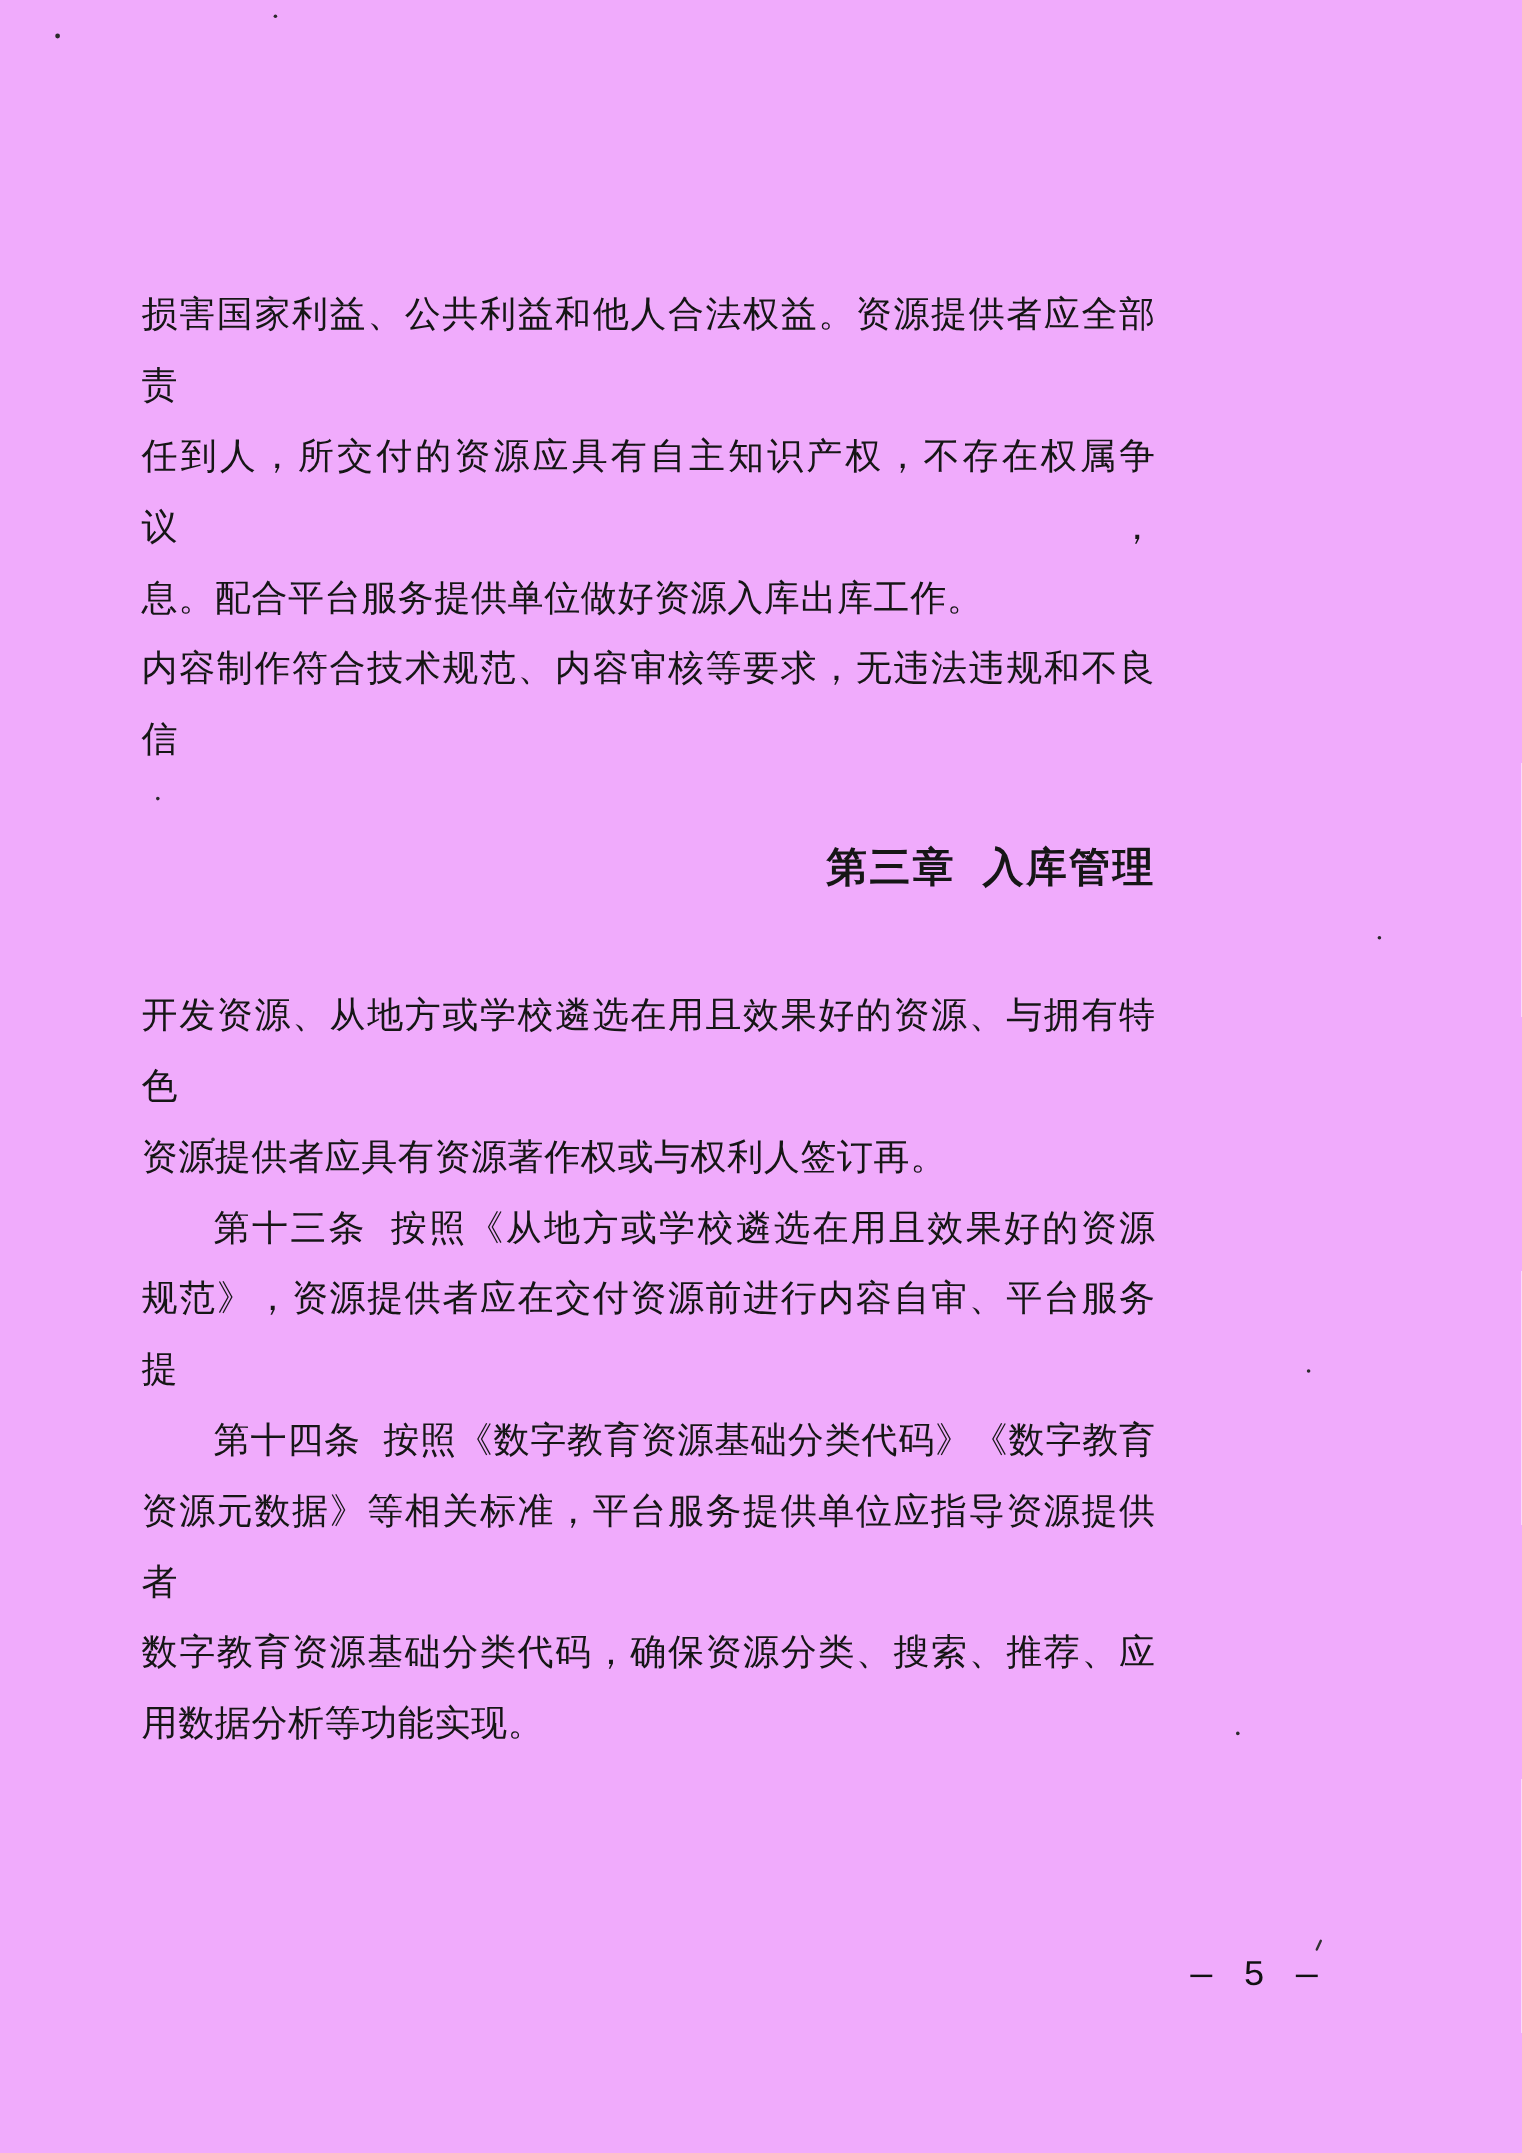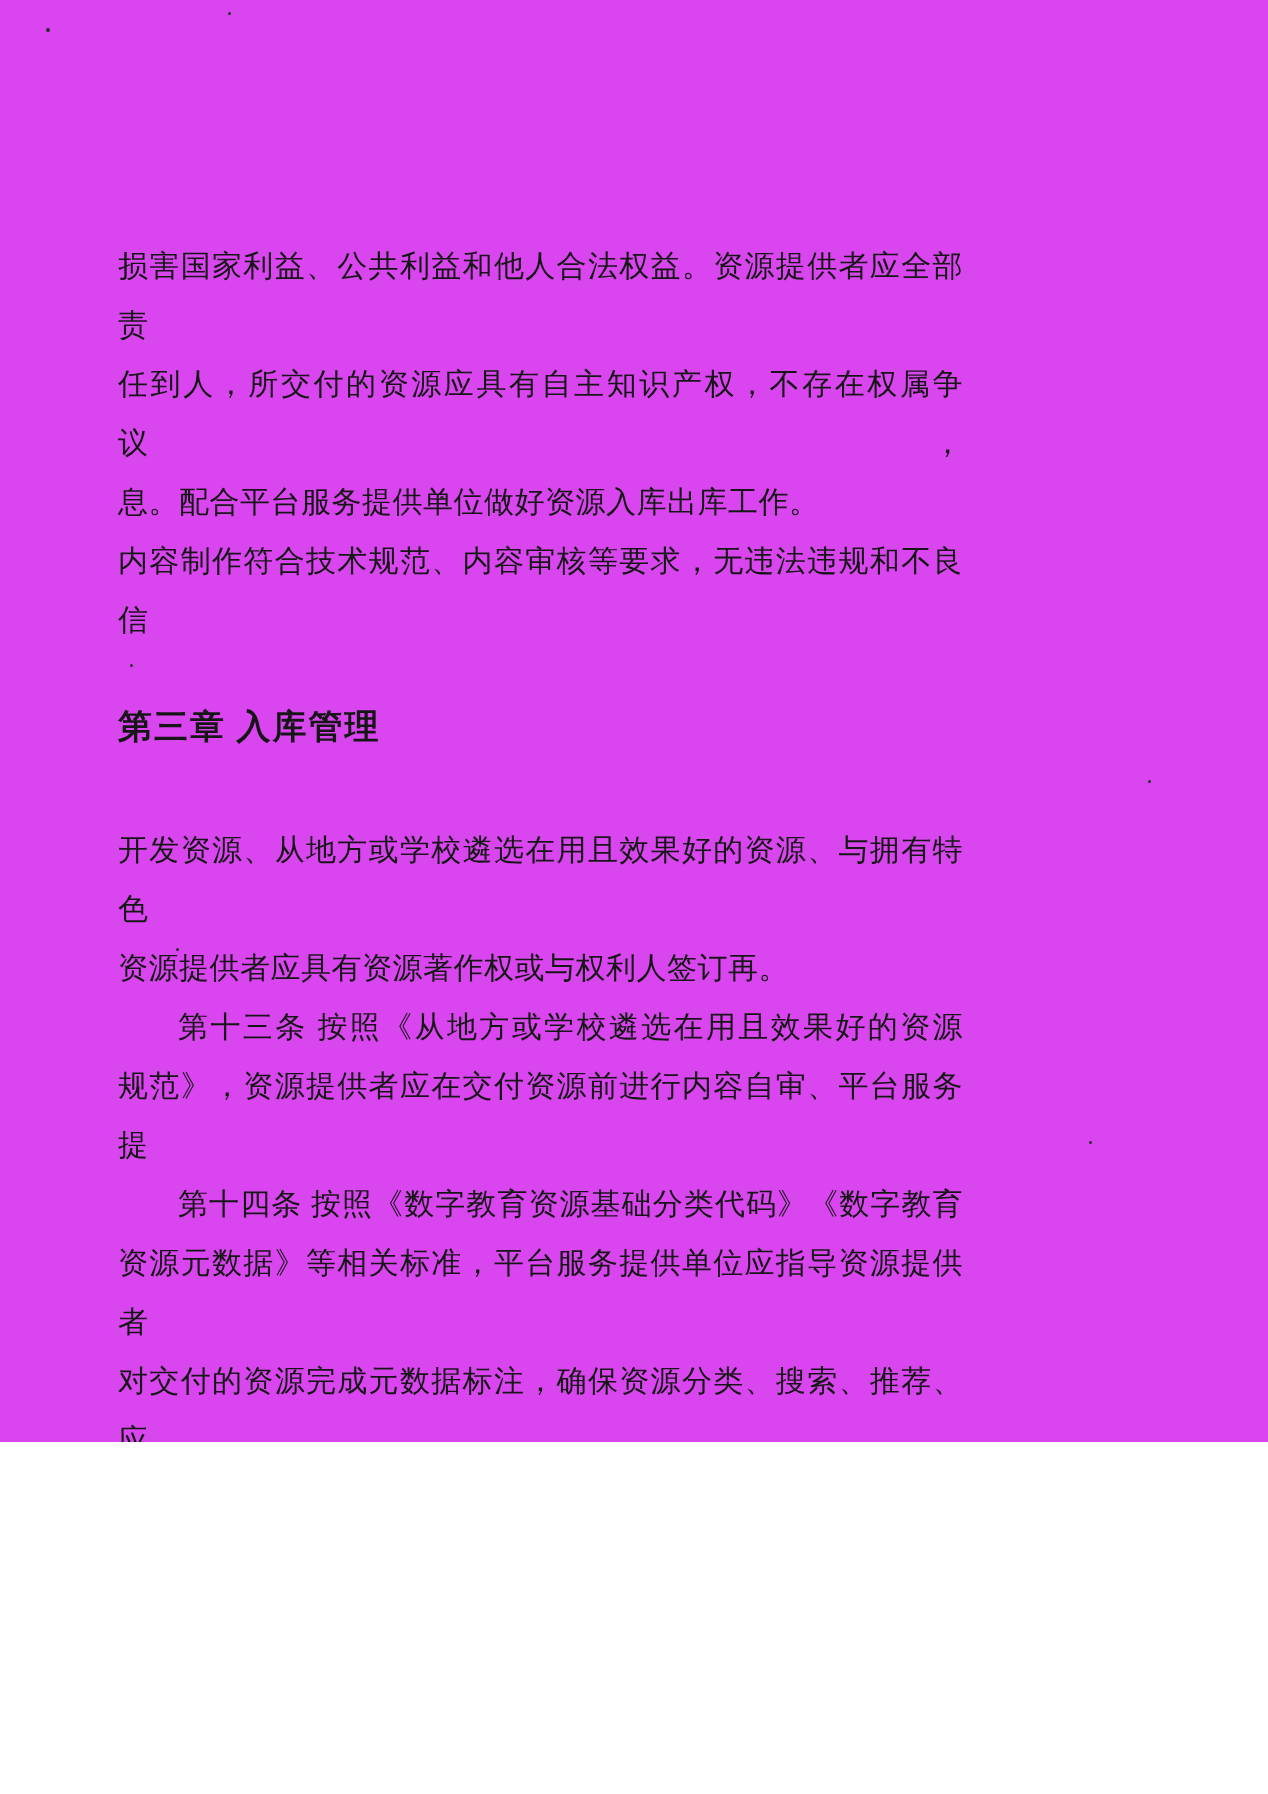"损害国家利益、公共利益和他人合法权益。资源提供者应全部责" .page { background: #d946ef -> #f0abfc; font-family: Liberation Serif, serif -> Liberation Mono, monospace; height: 1442px -> 1794px }
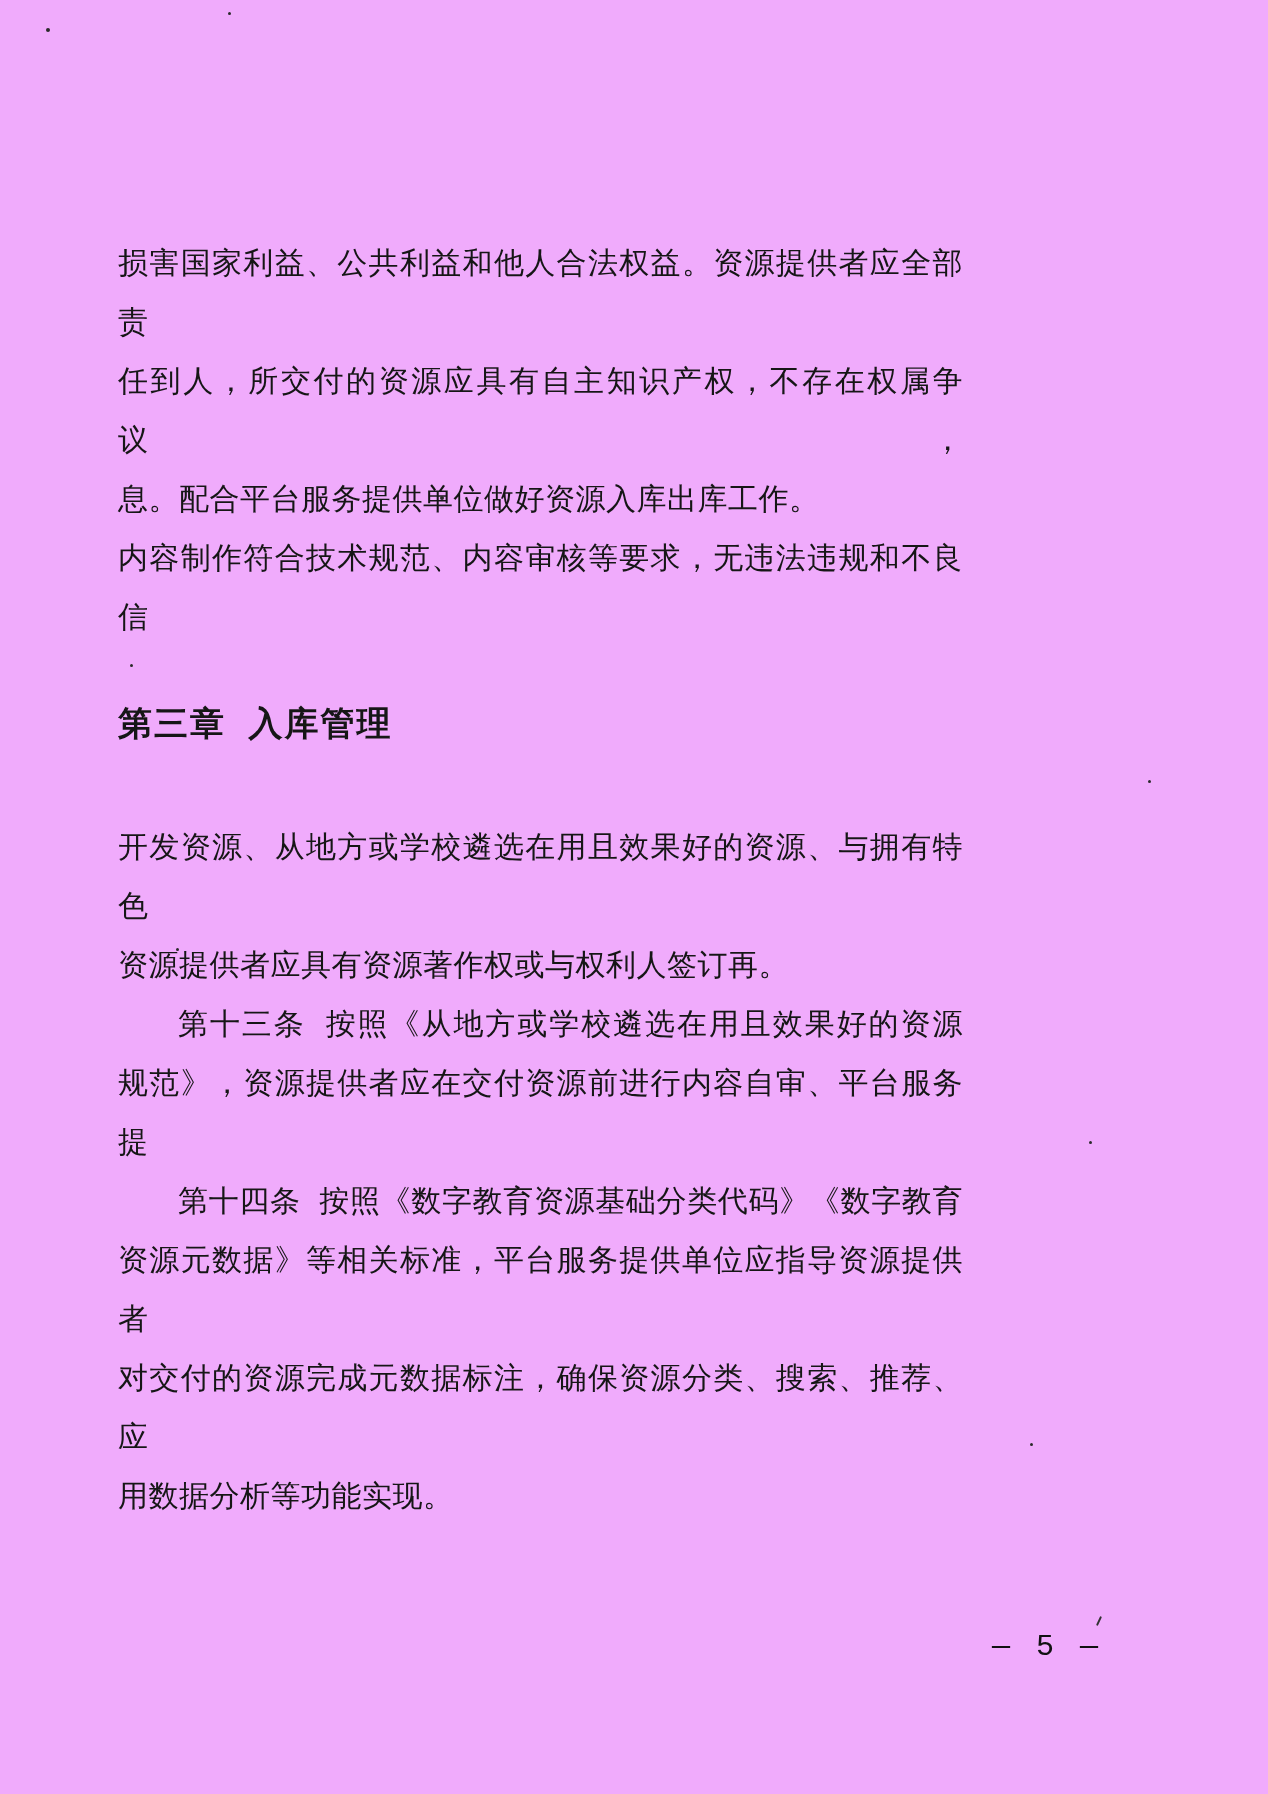"第三章 入库管理" .chapter { text-align: left -> right }
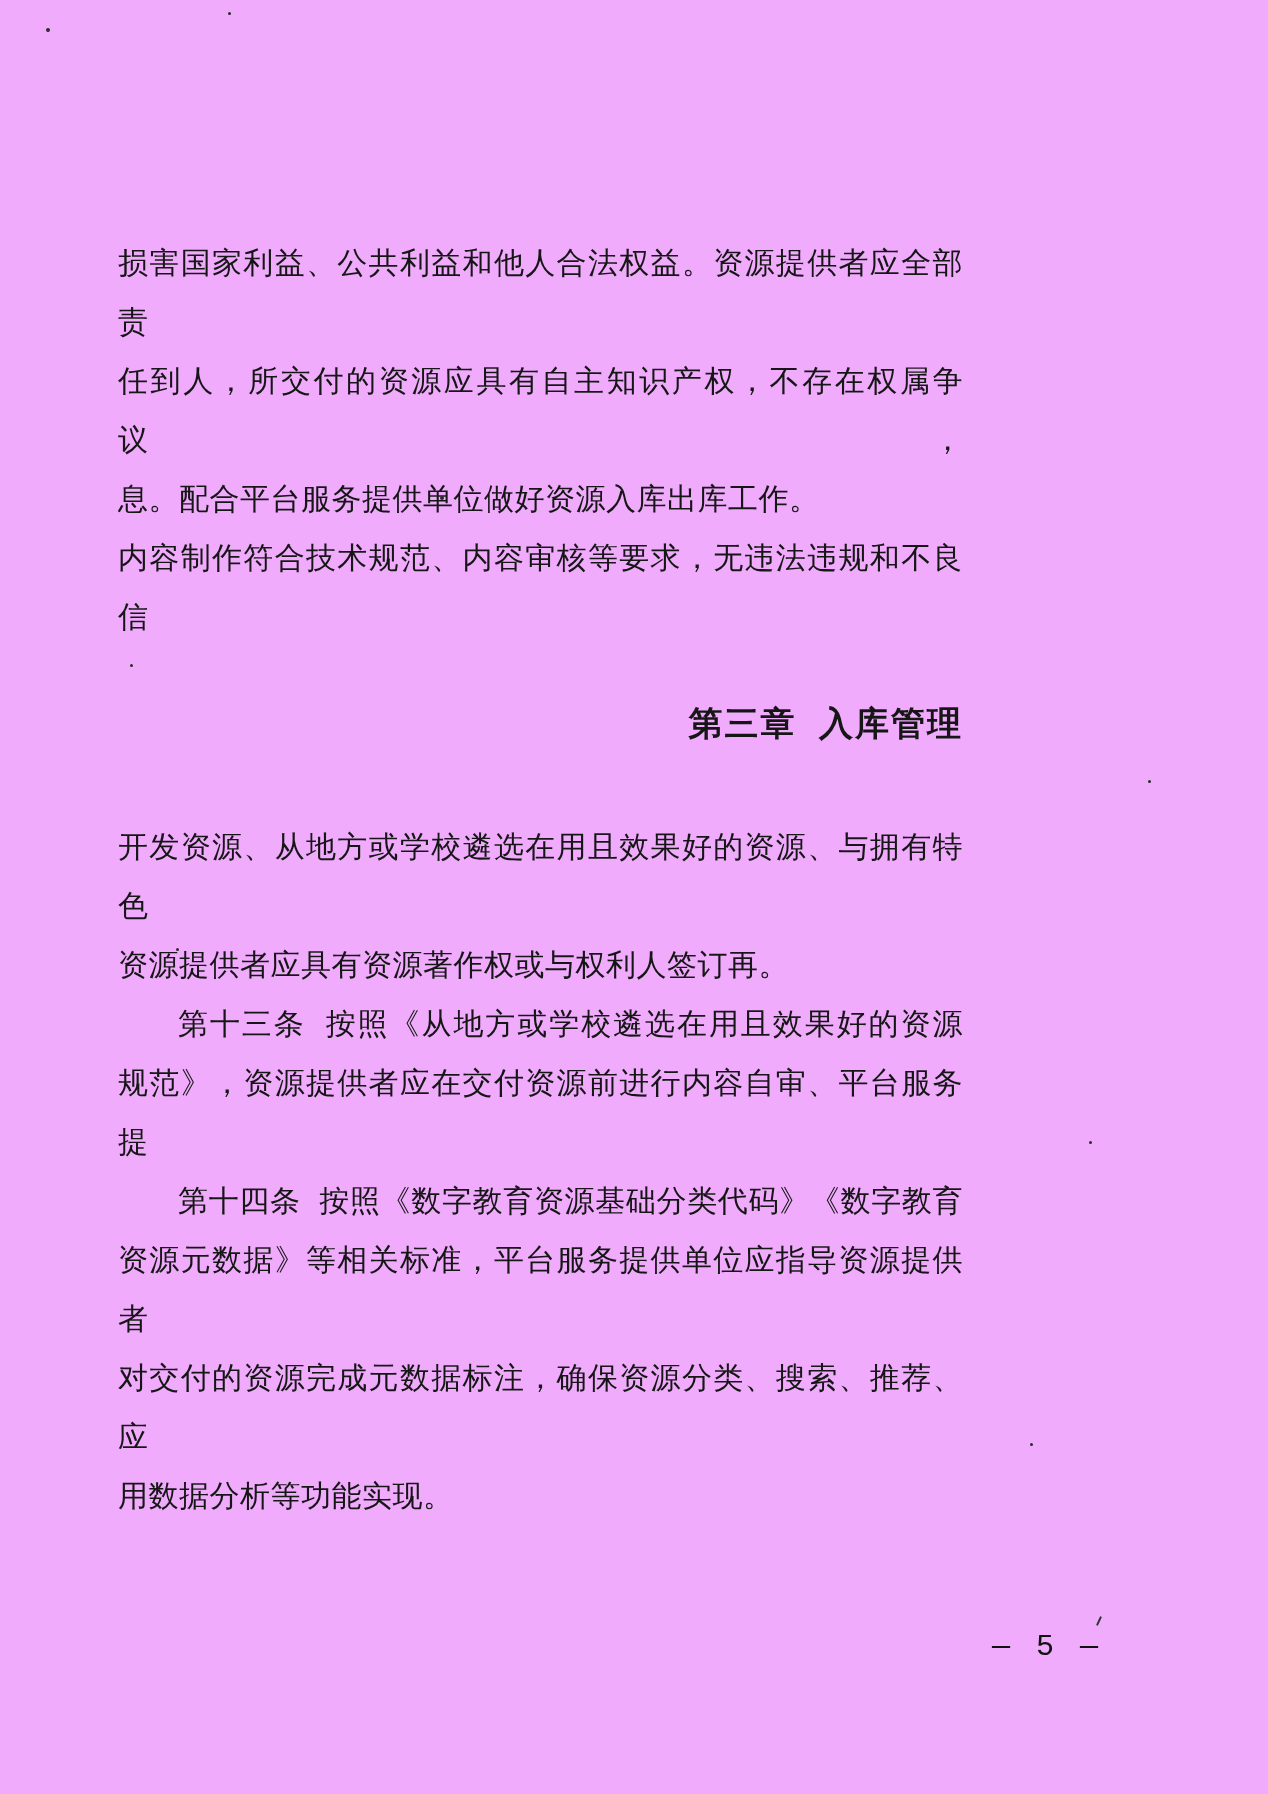"对交付的资源完成元数据标注，确保资源分类、搜索、推荐、应" p.line { text: 对交付的资源完成元数据标注 -> 数字教育资源基础分类代码 }
